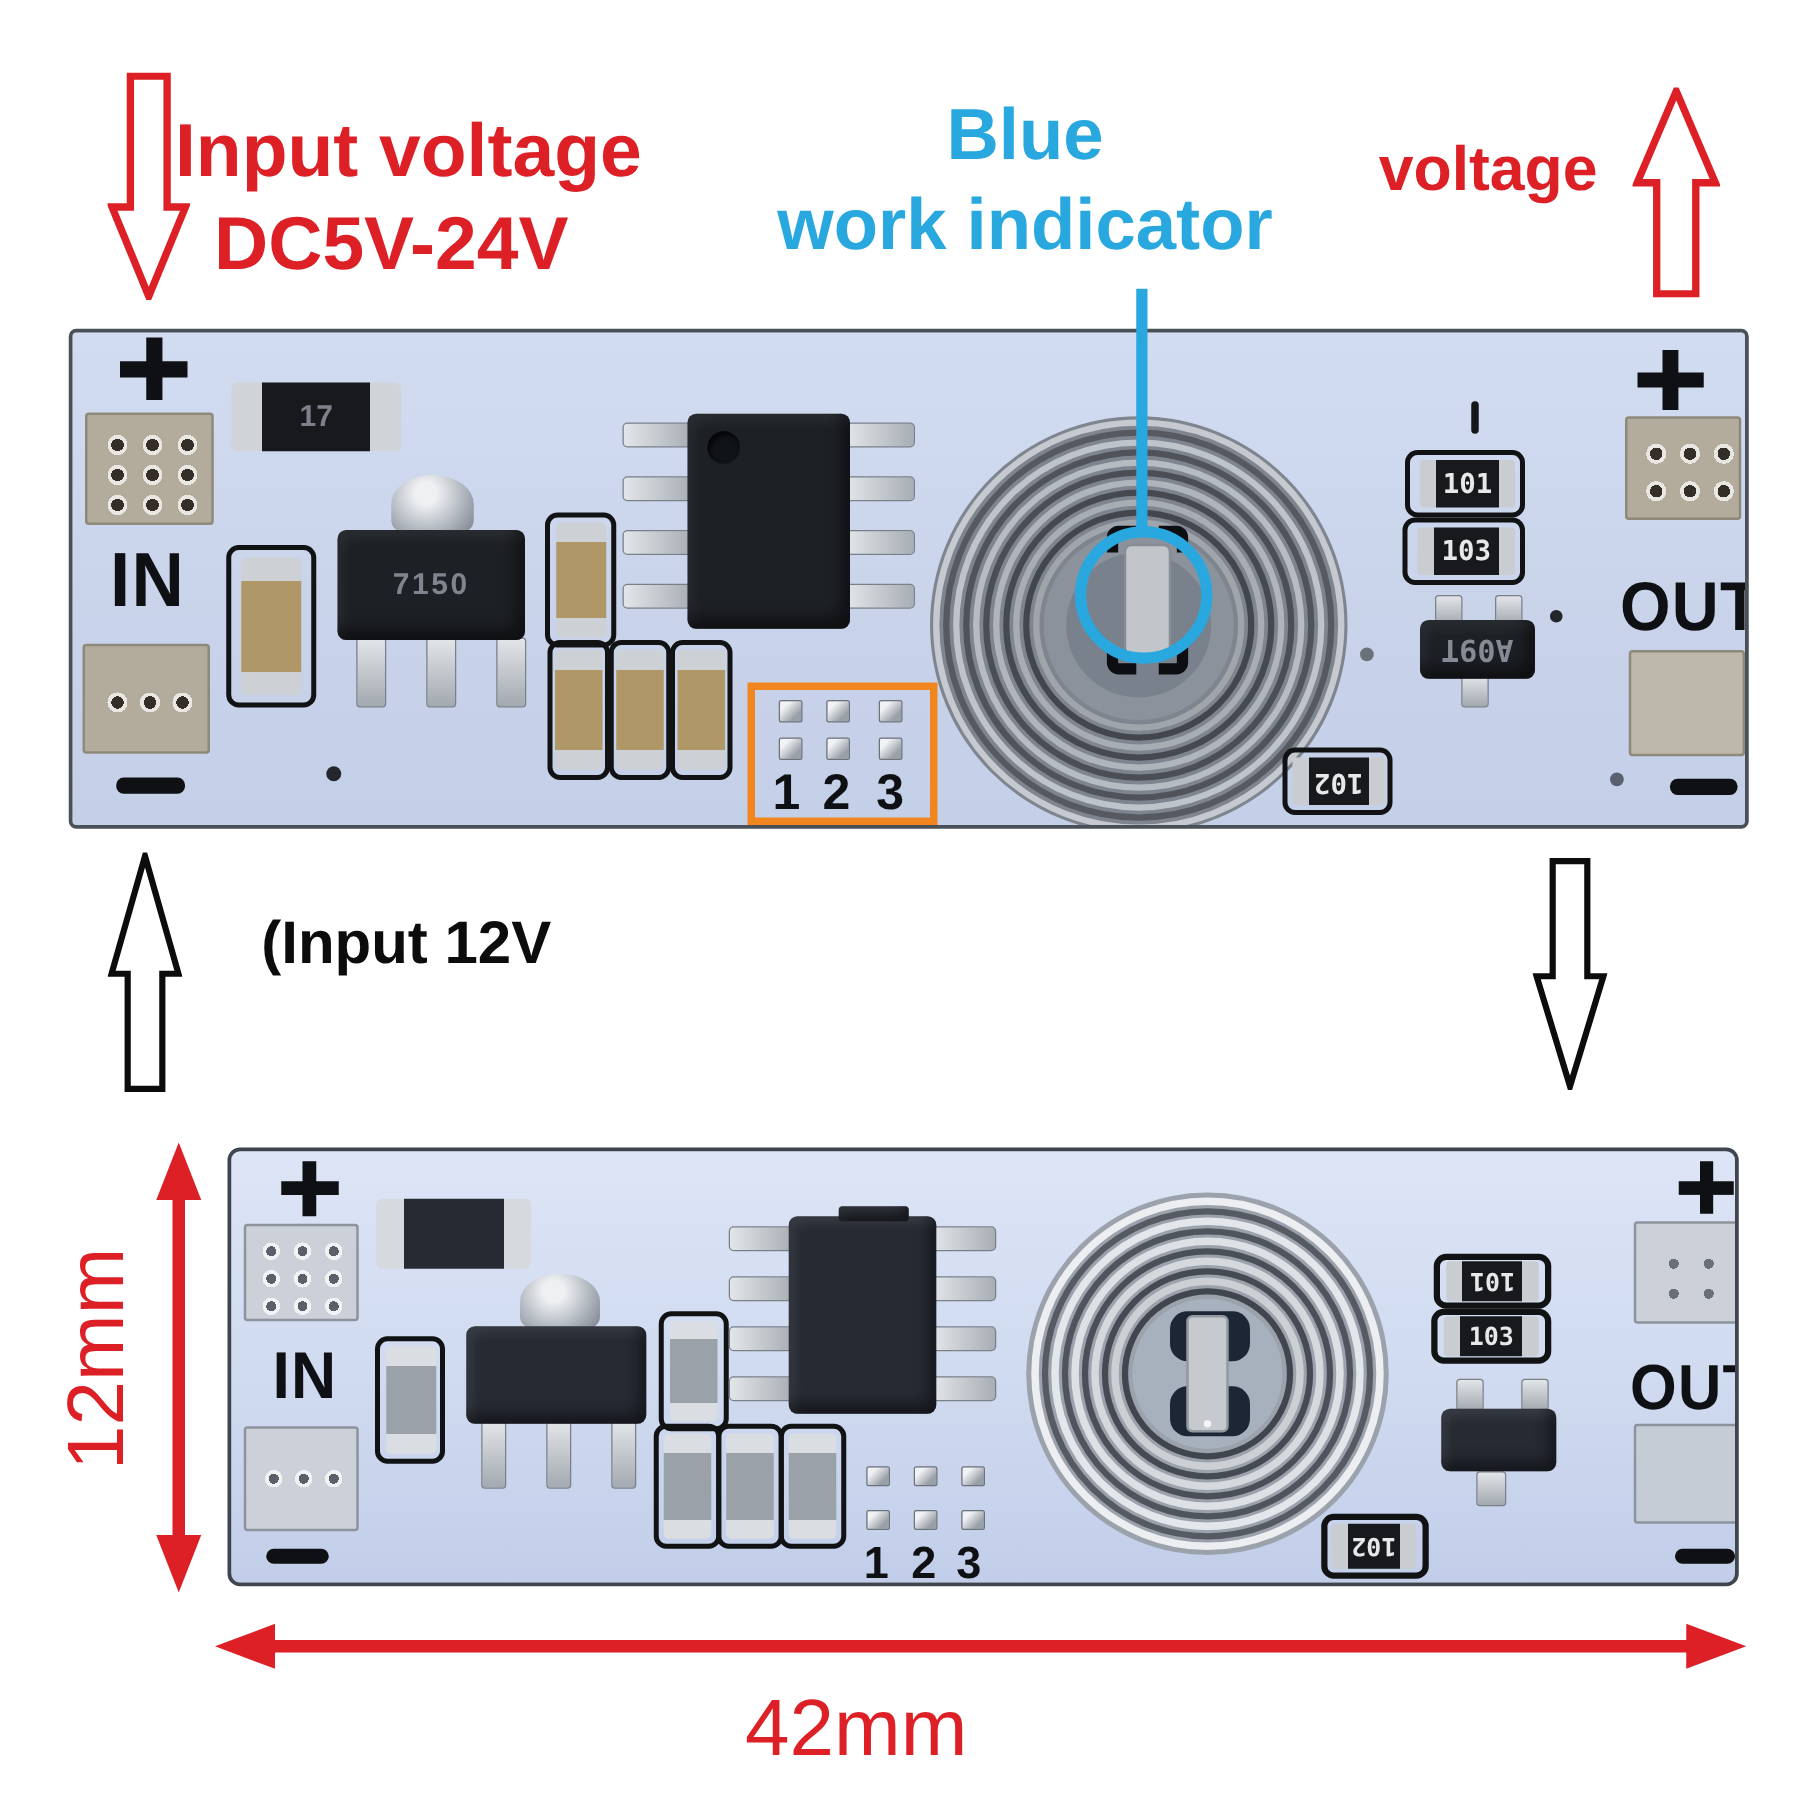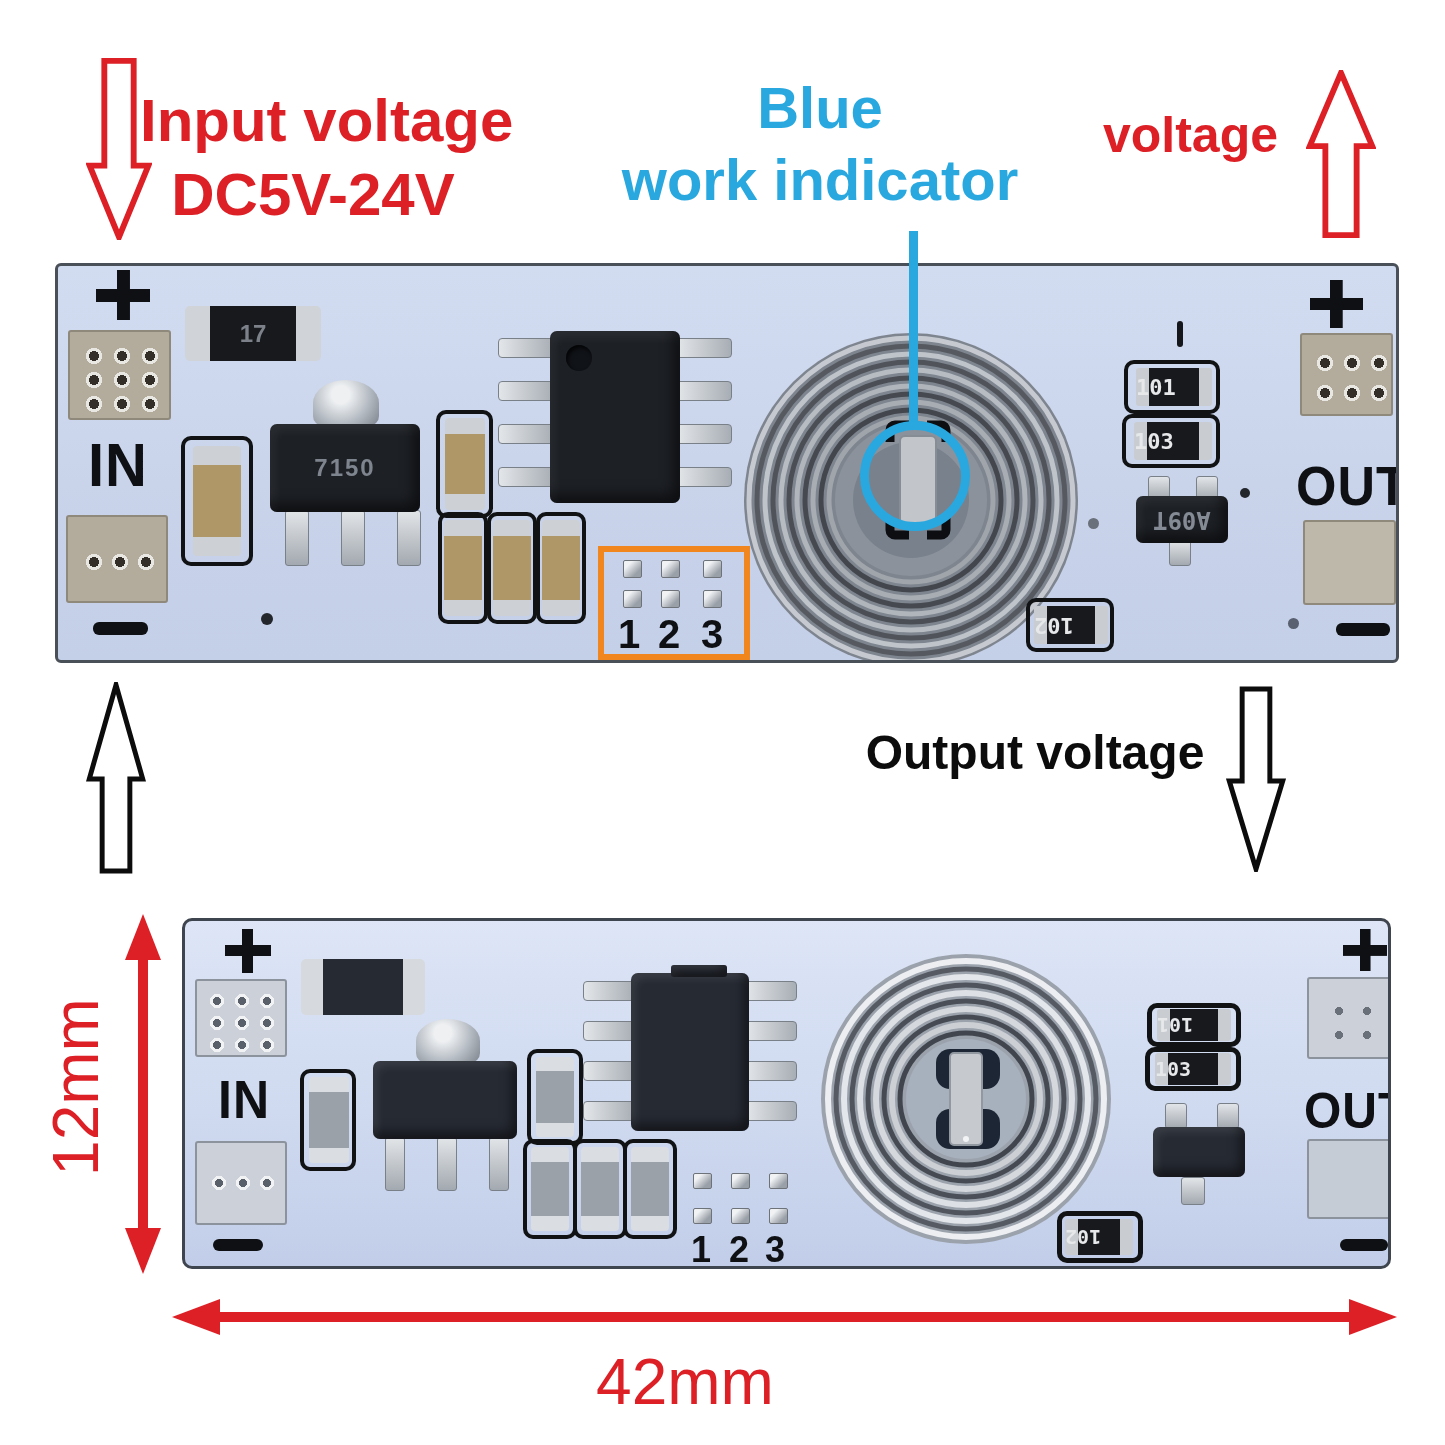"101" .chip { justify-content: none -> center }
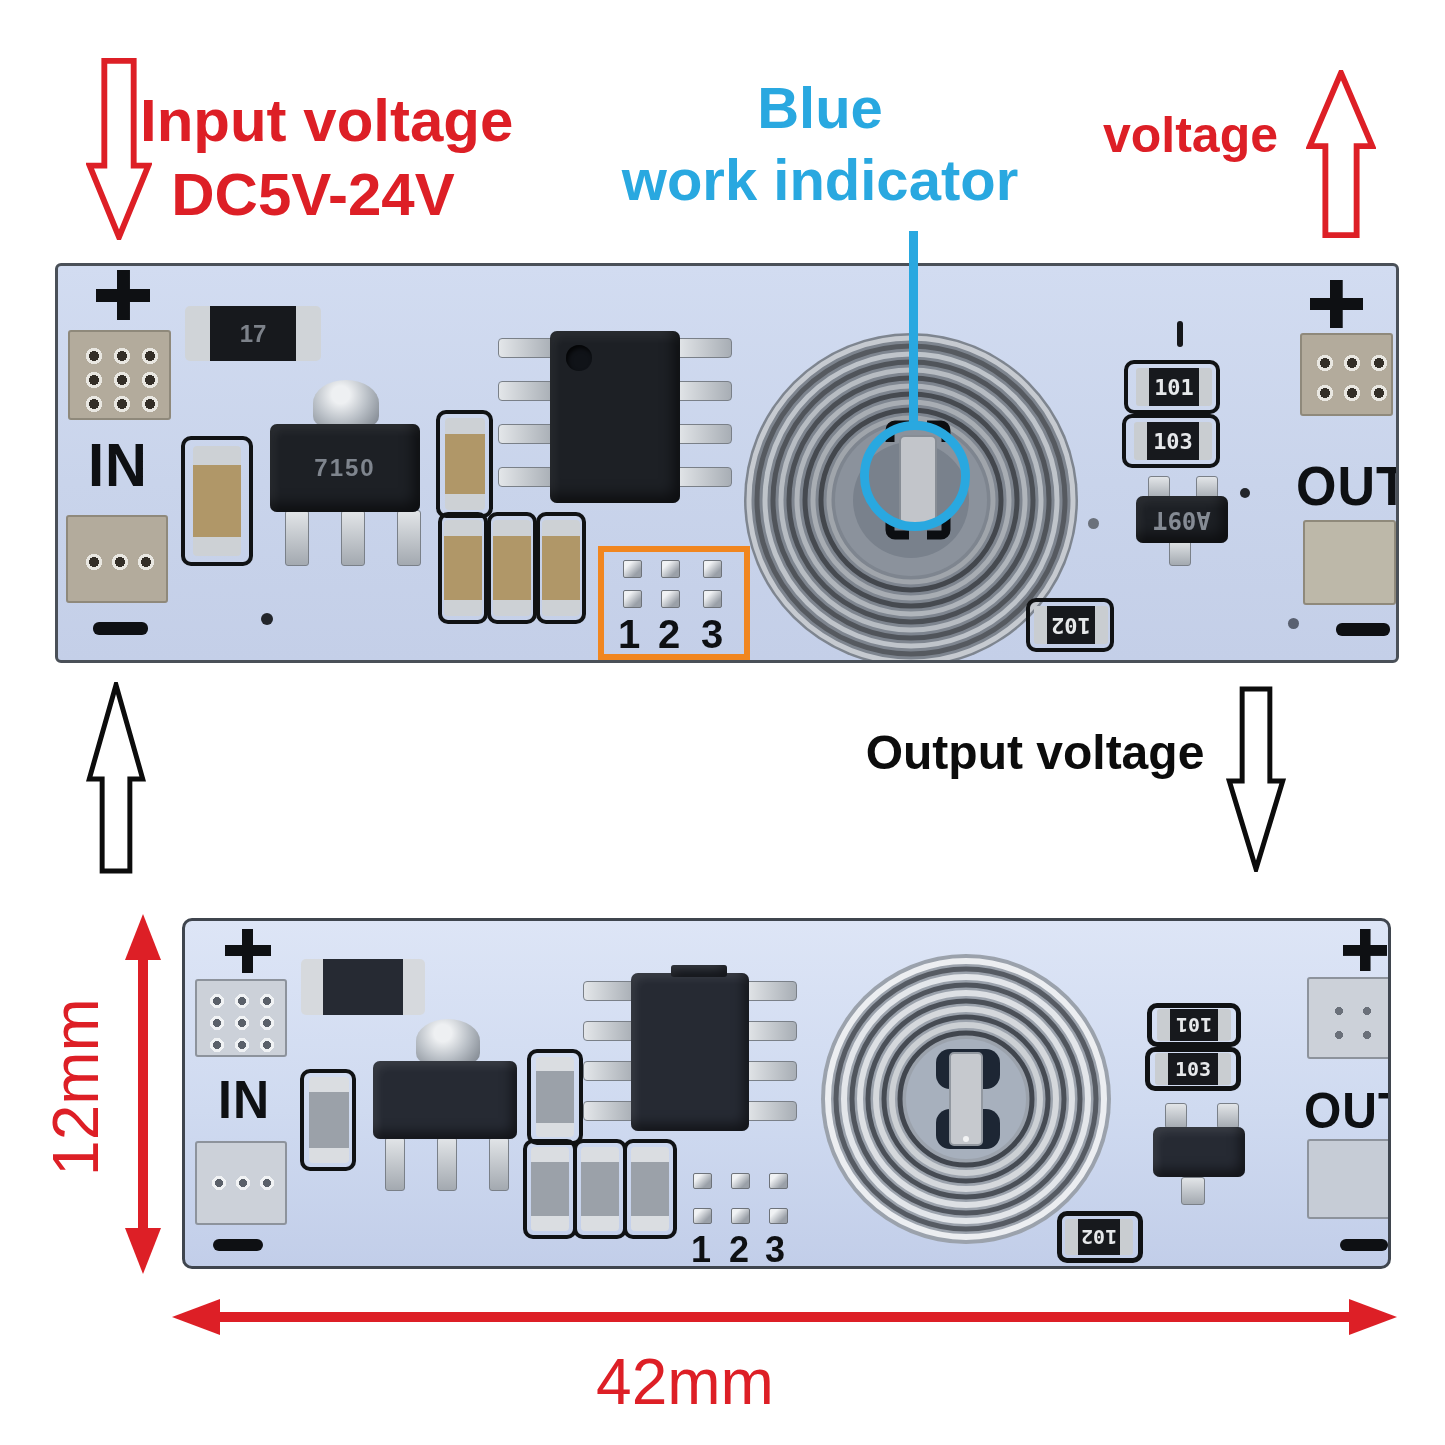"(Input 12V" span.l { html: none -> <span>(Input 12V</span> }
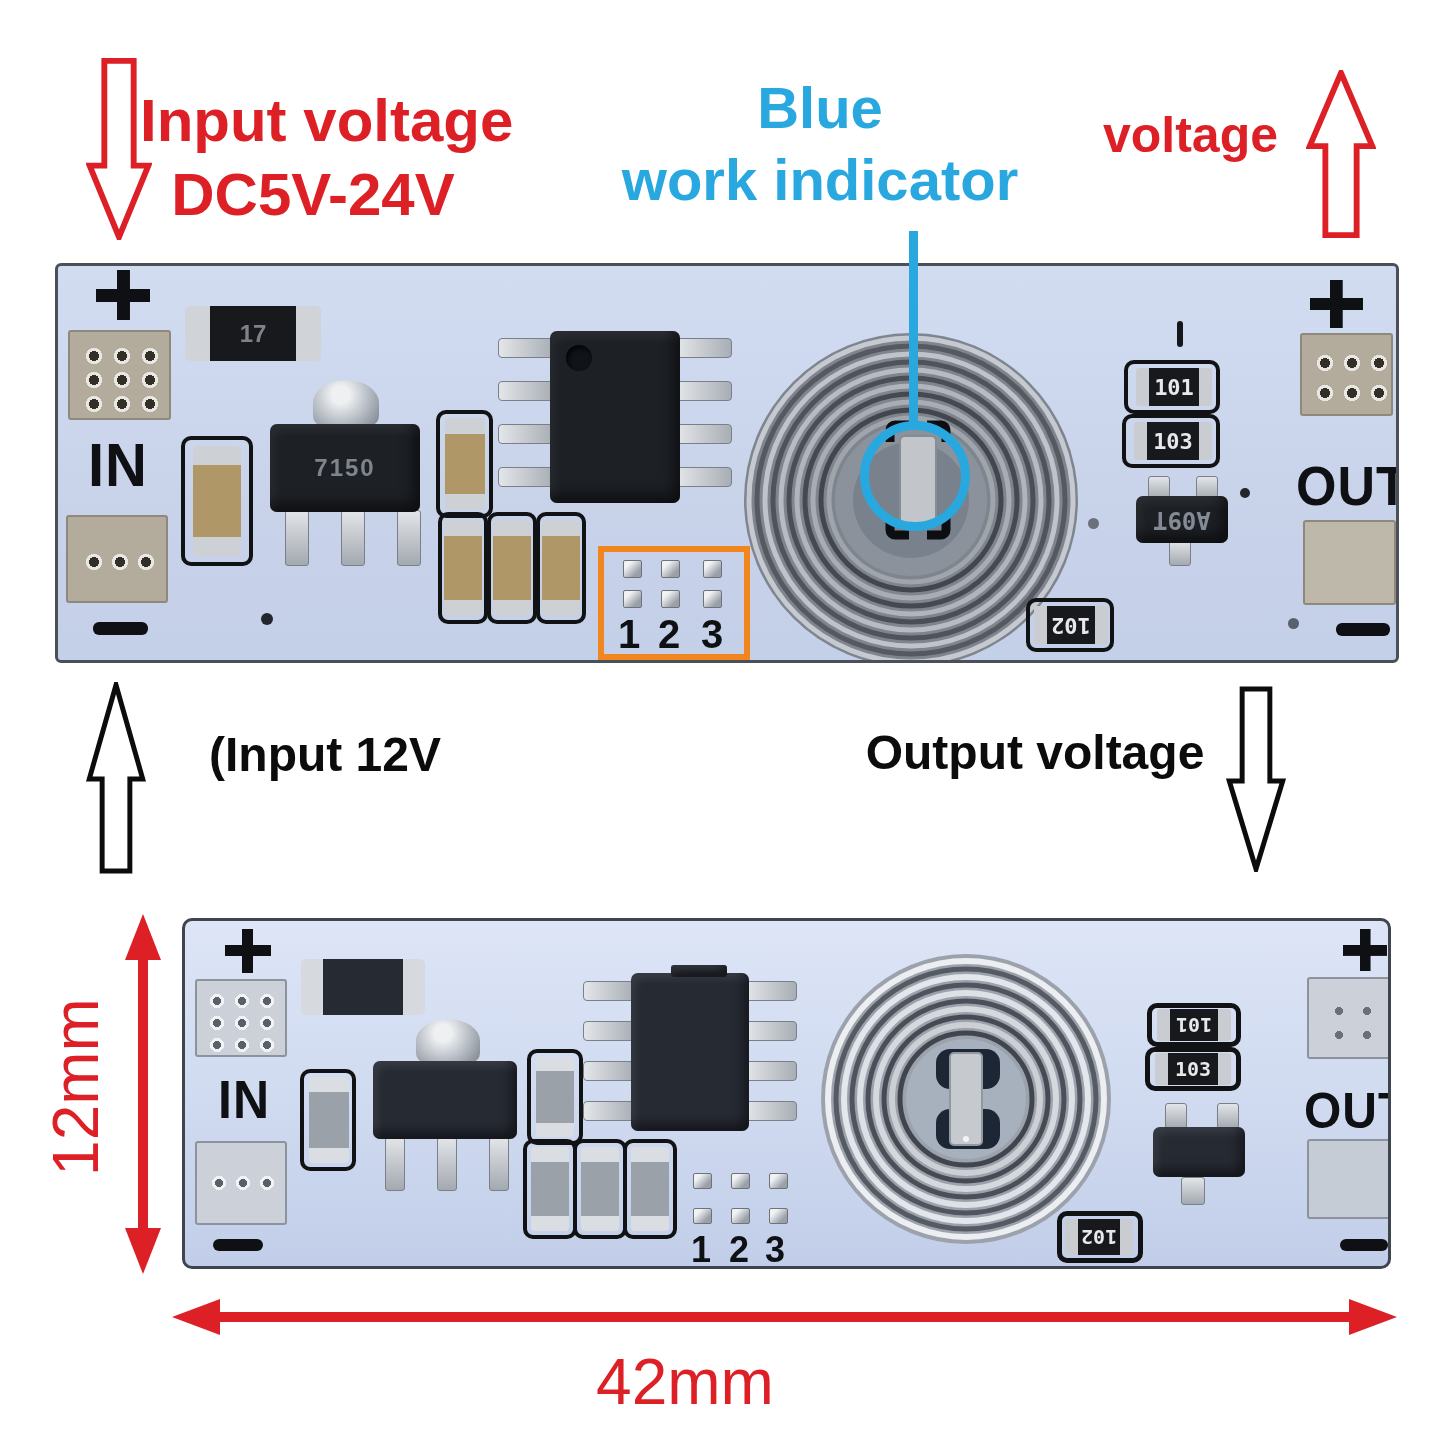"Output voltage" span.l { html: <span>Output voltage</span> -> none }
